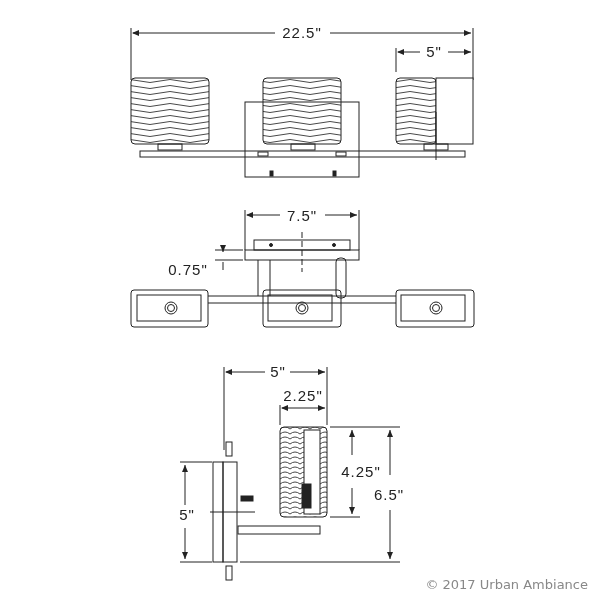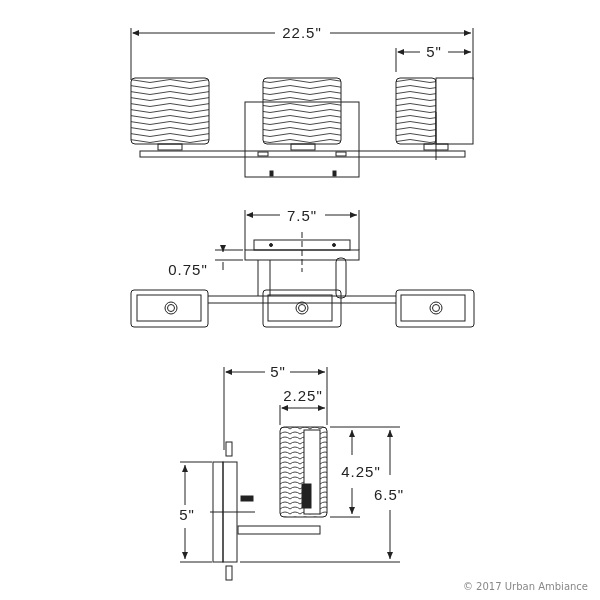"© 2017 Urban Ambiance" .copy { font-size: 10px -> 13px }
